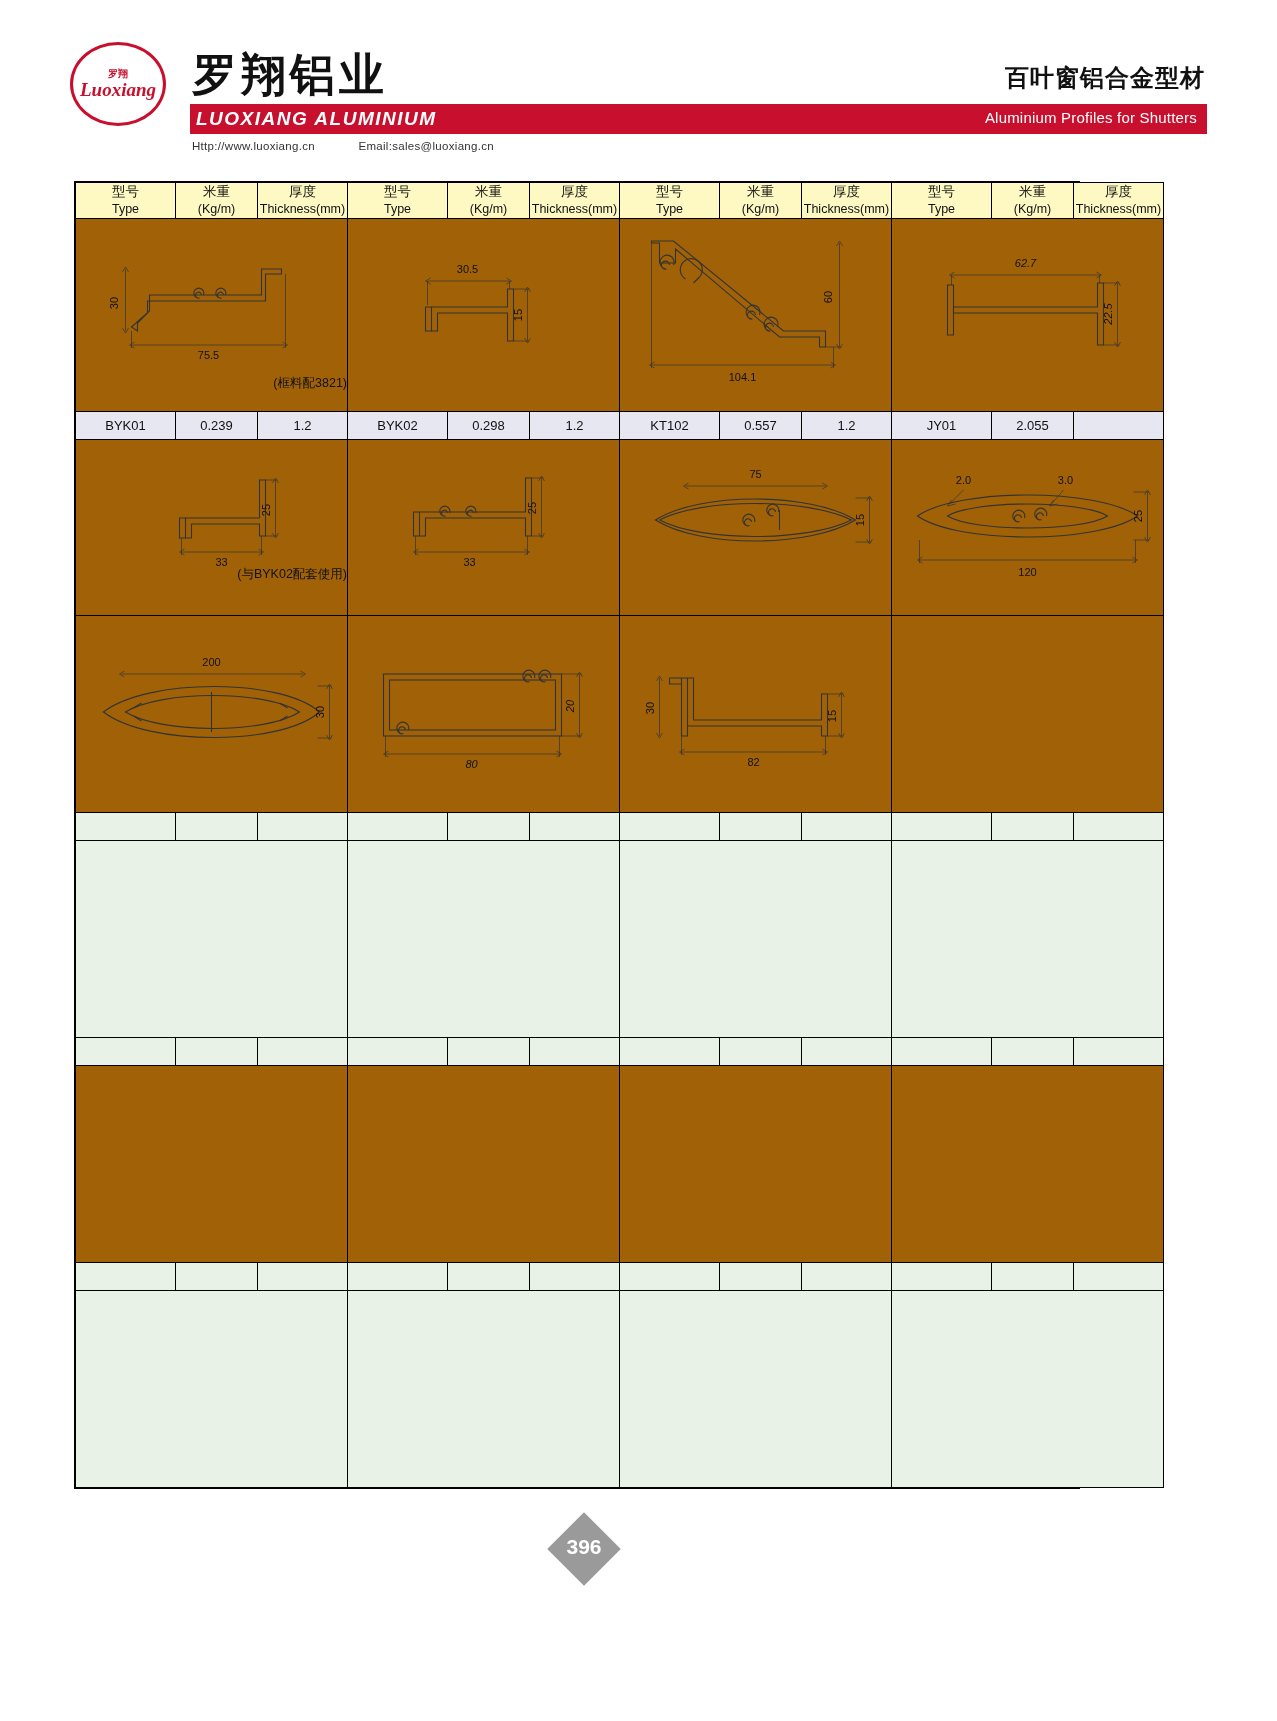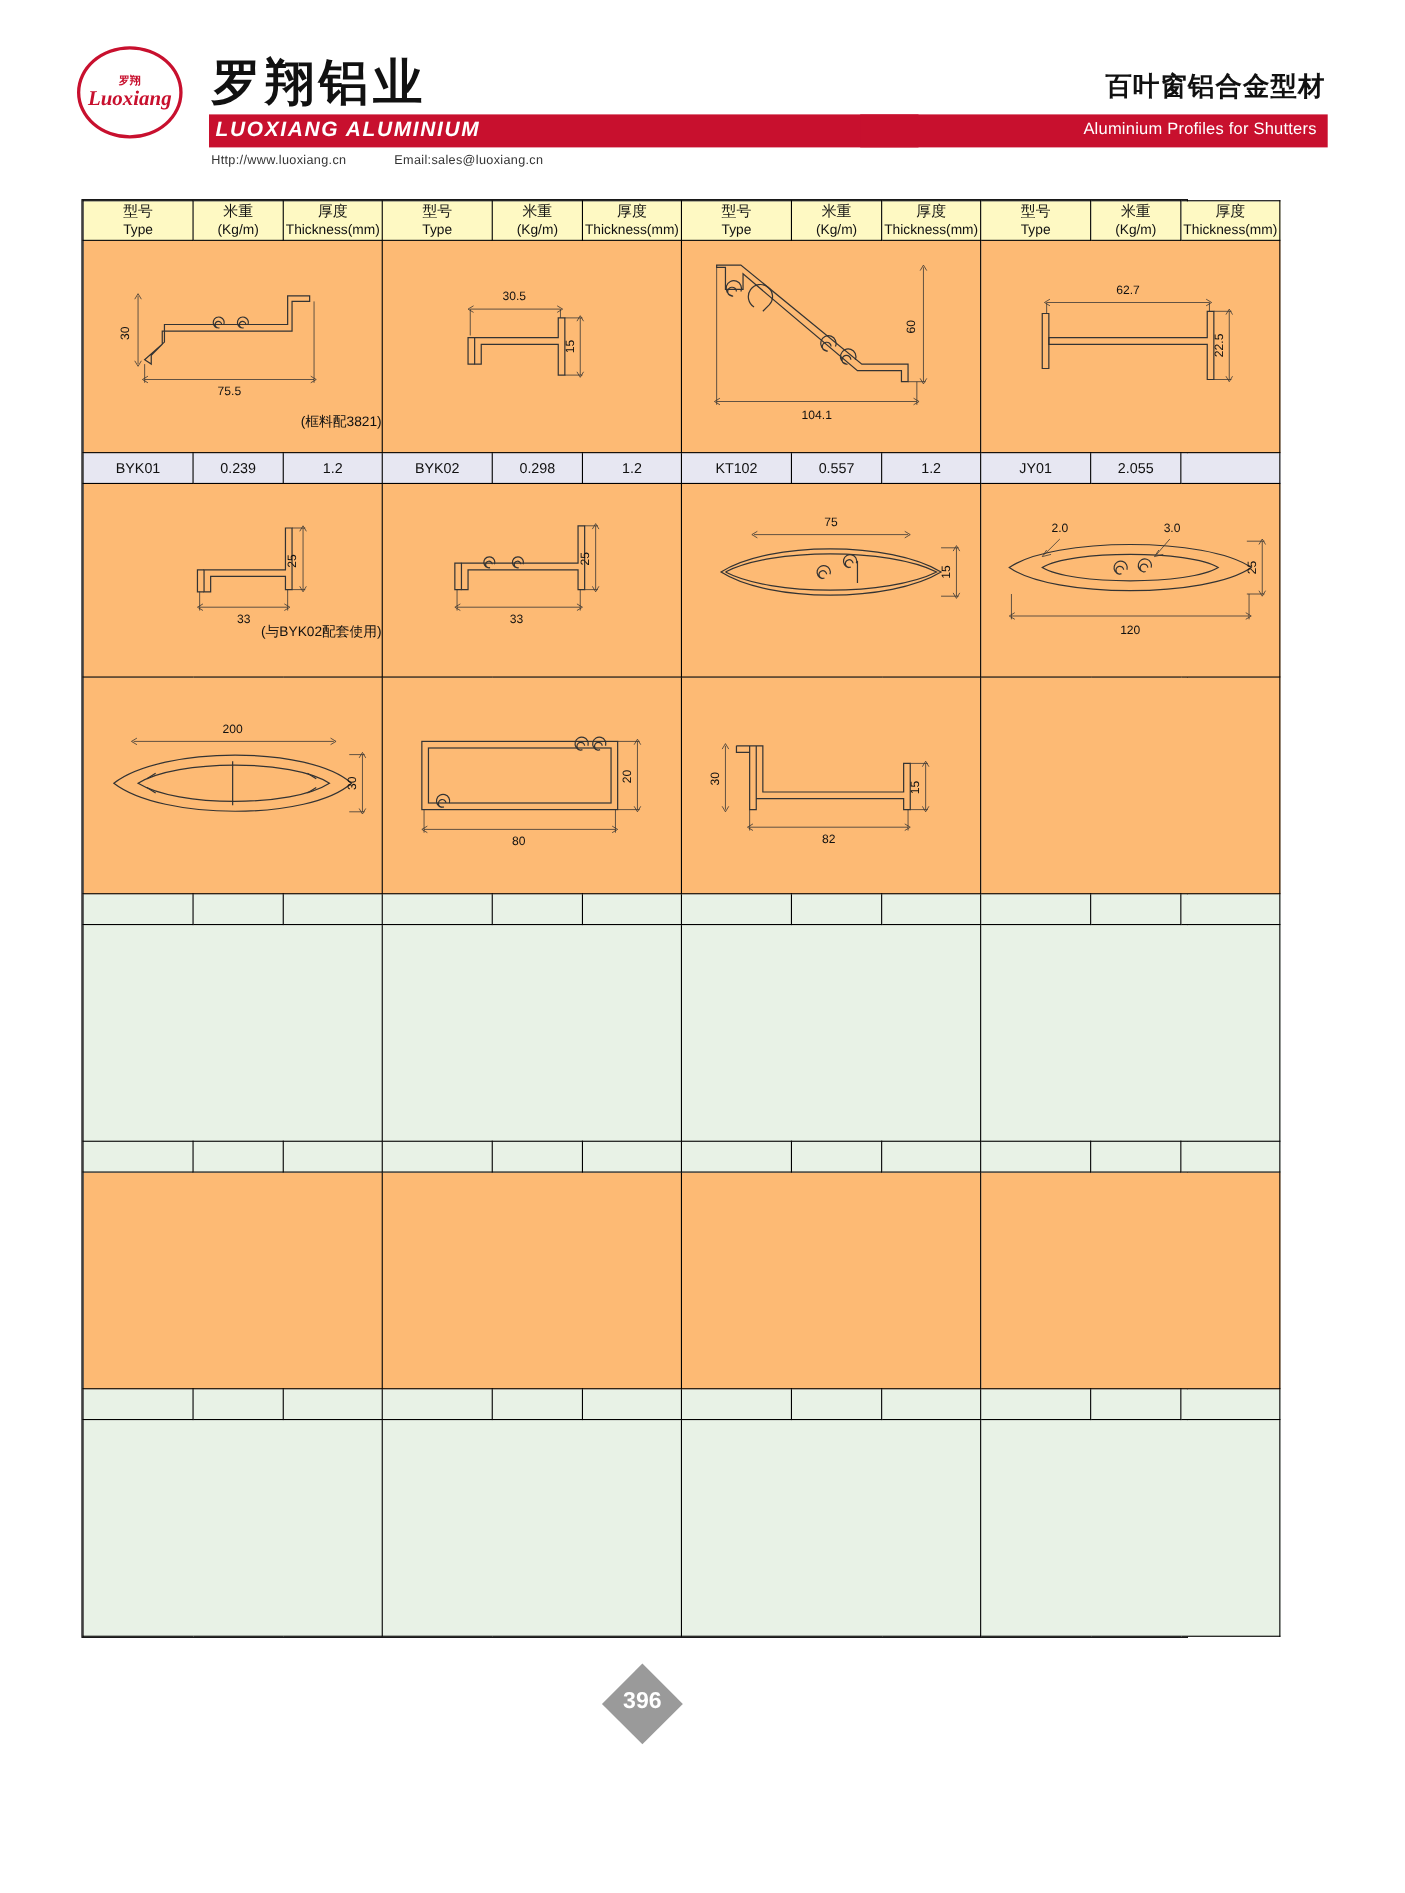"30.5" .draw td { background: #fdba74 -> #a16207 }
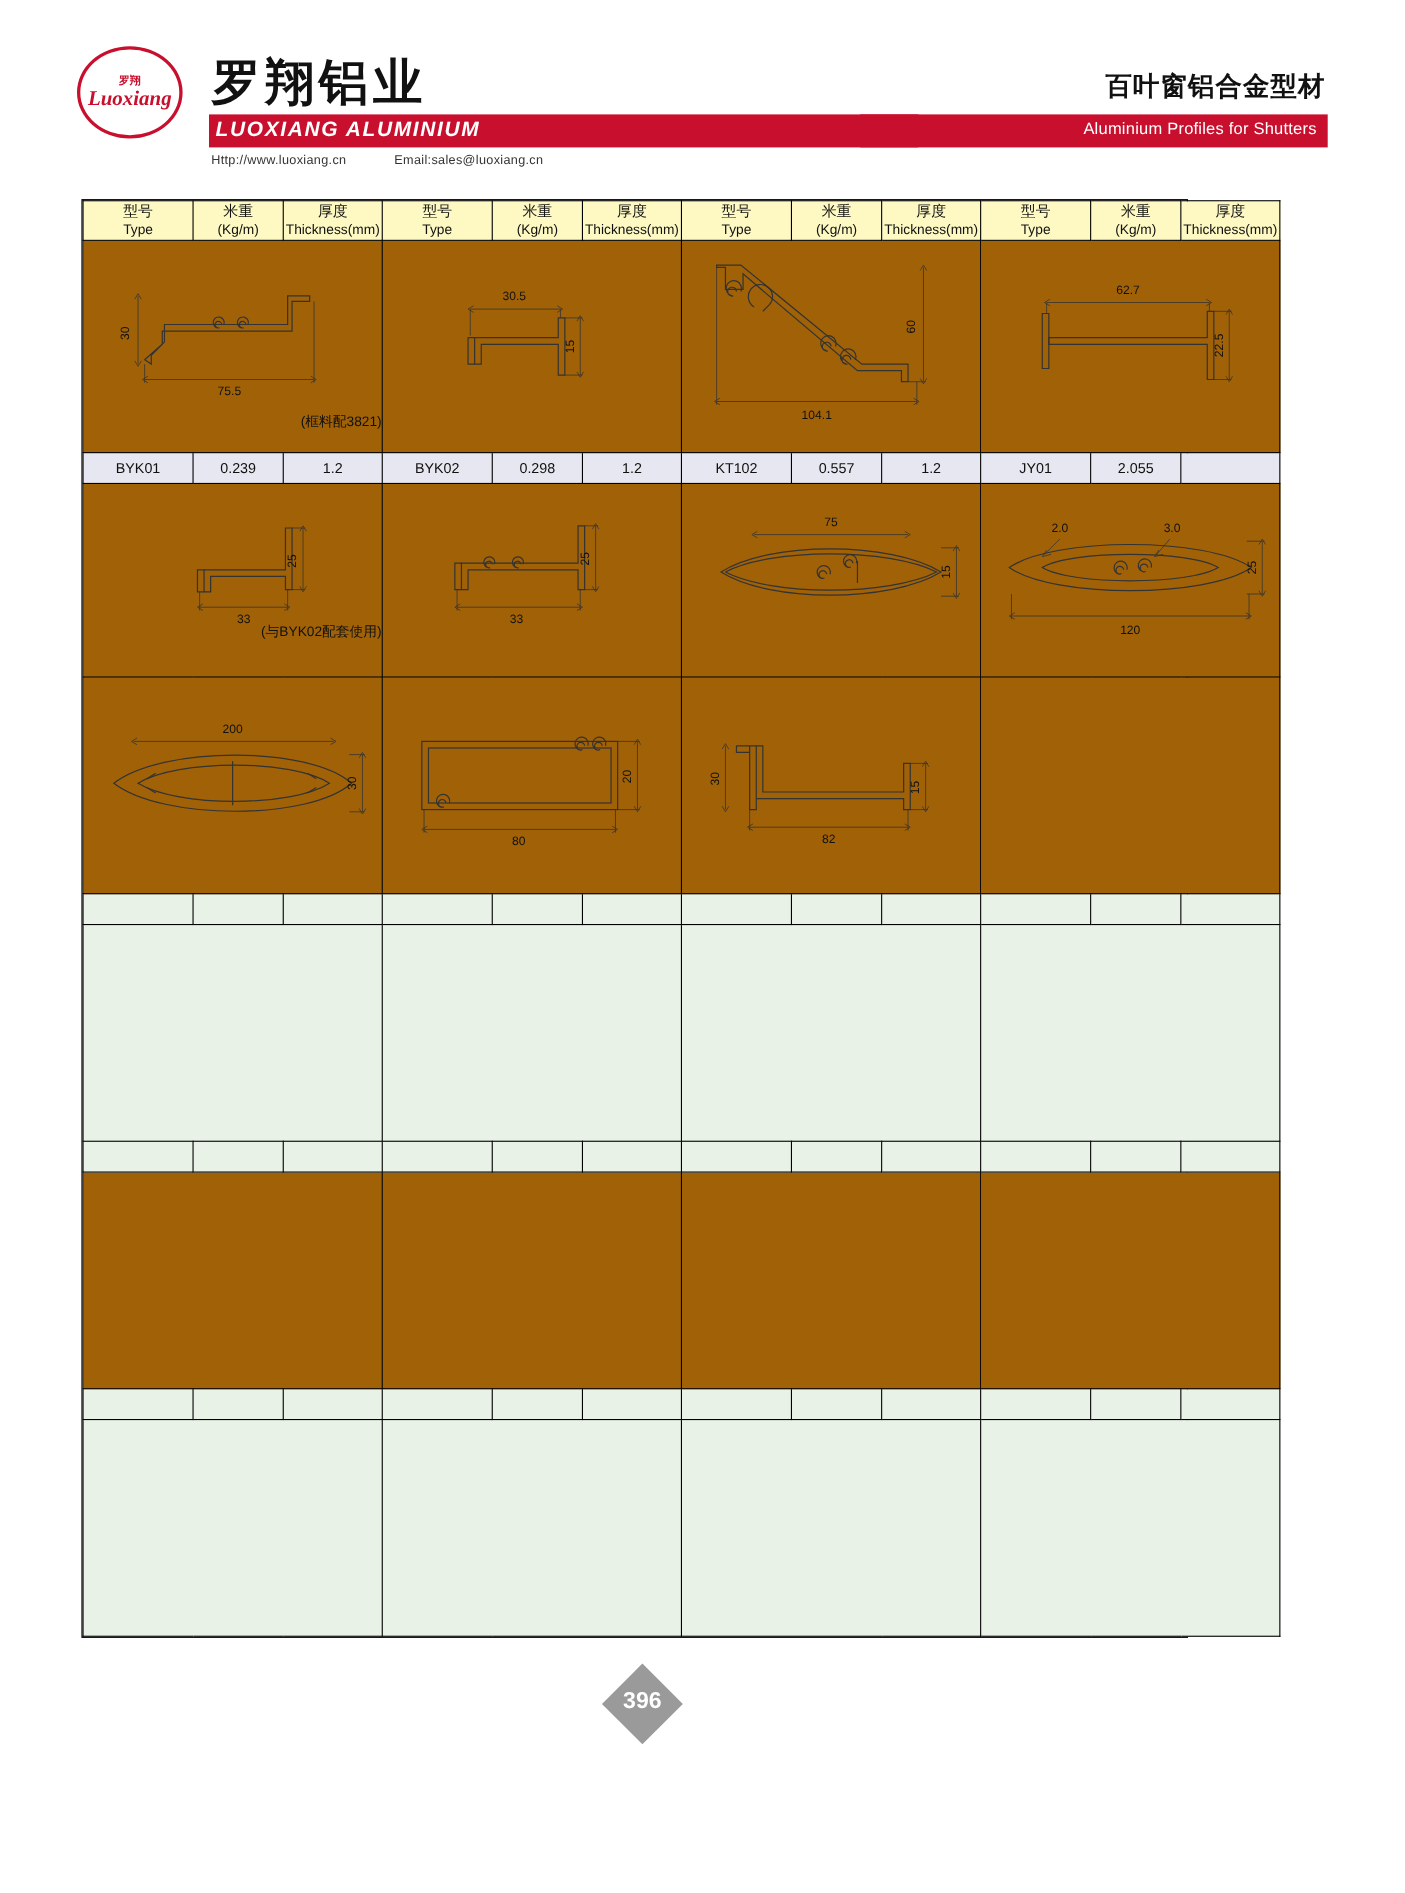"62.7" div.cell-canvas { font-style: none -> italic }
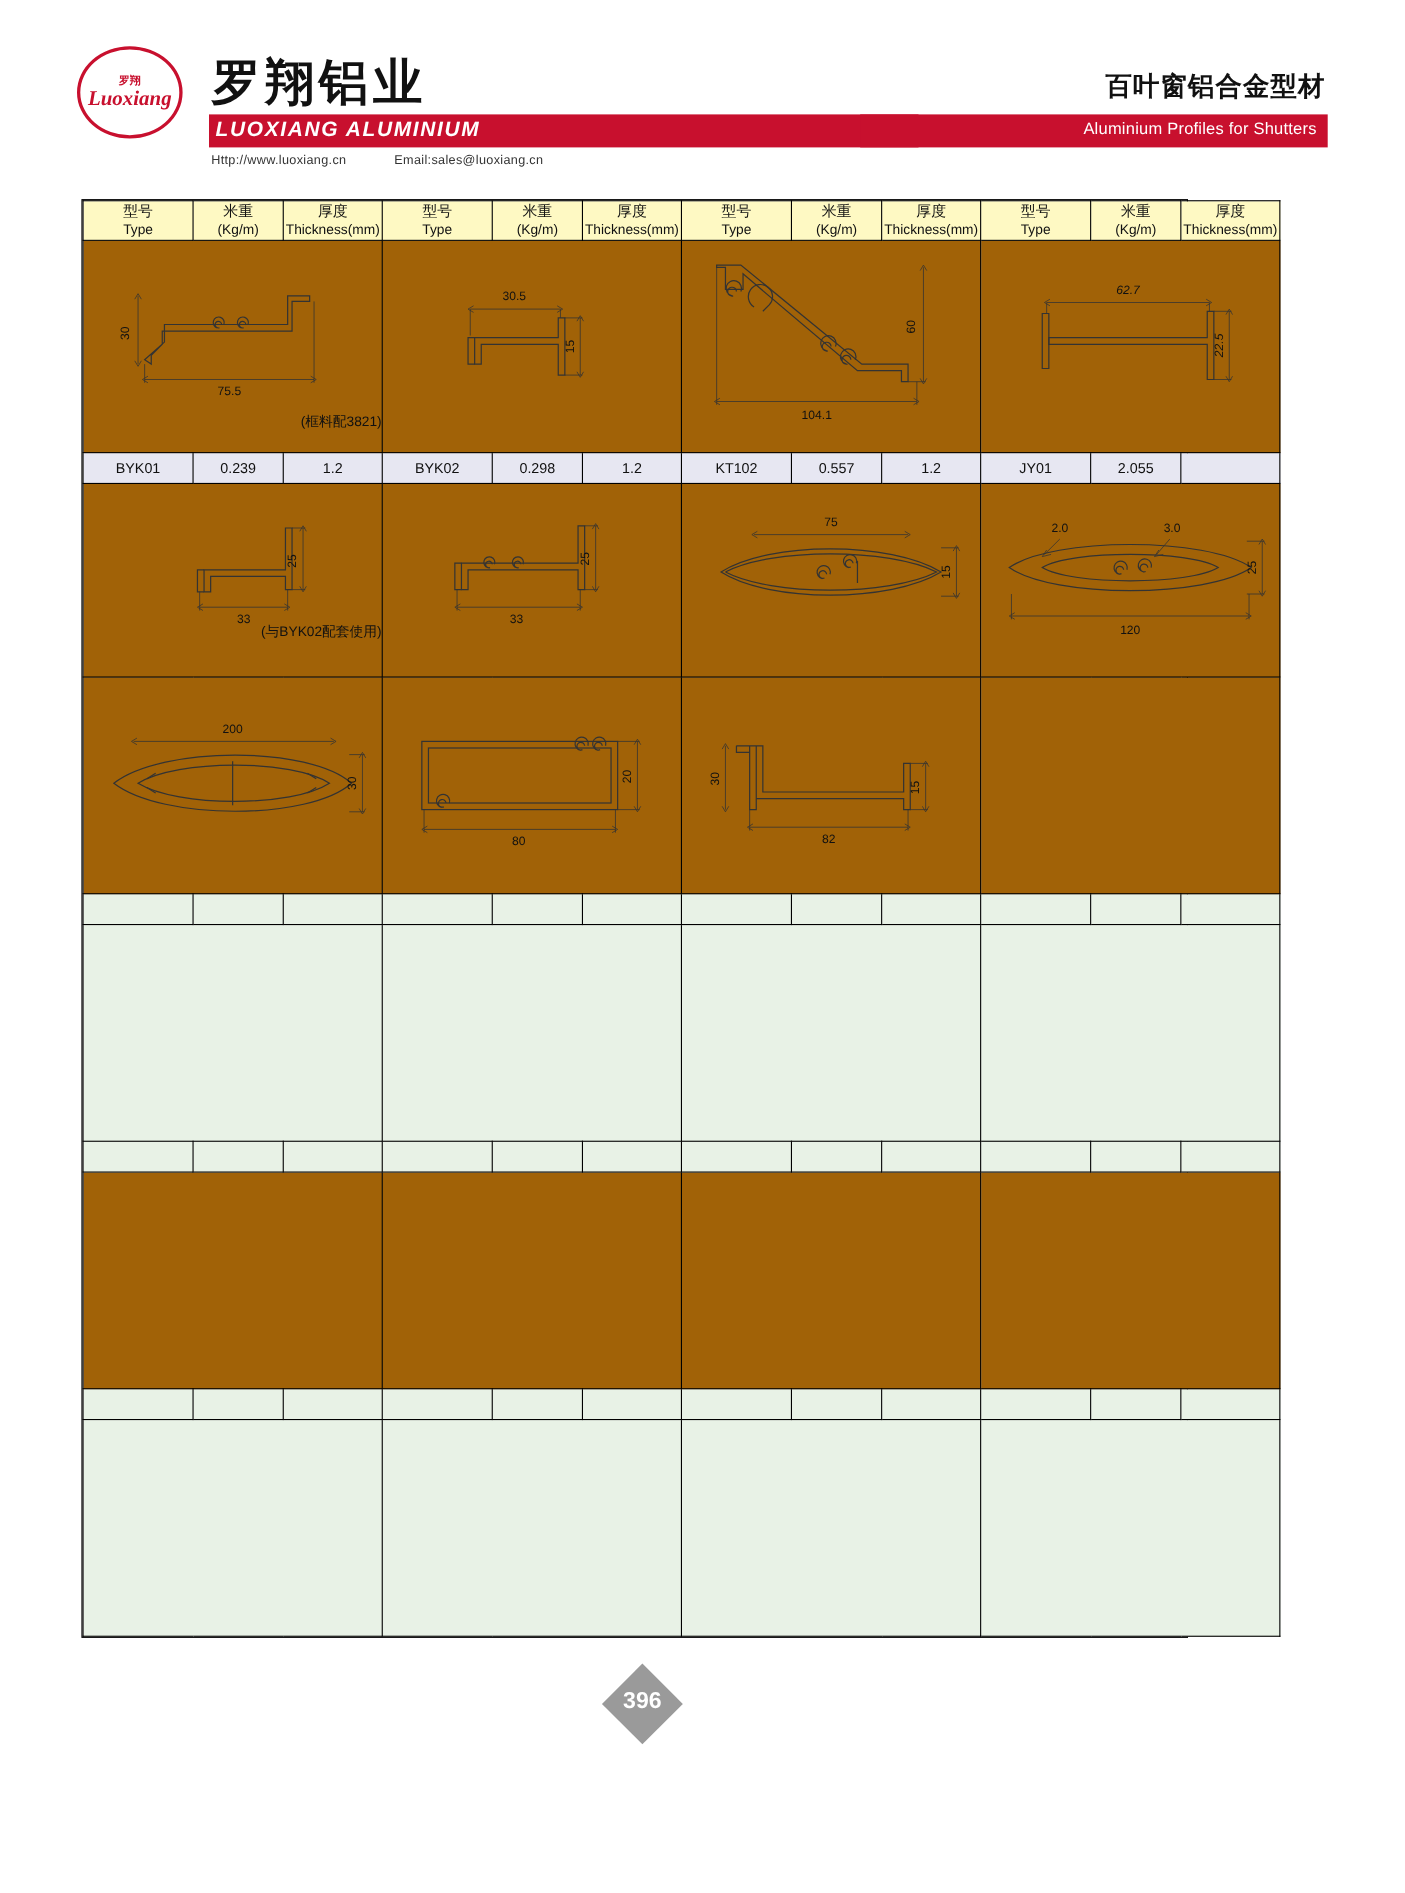"80" div.cell-canvas { font-style: none -> italic }
